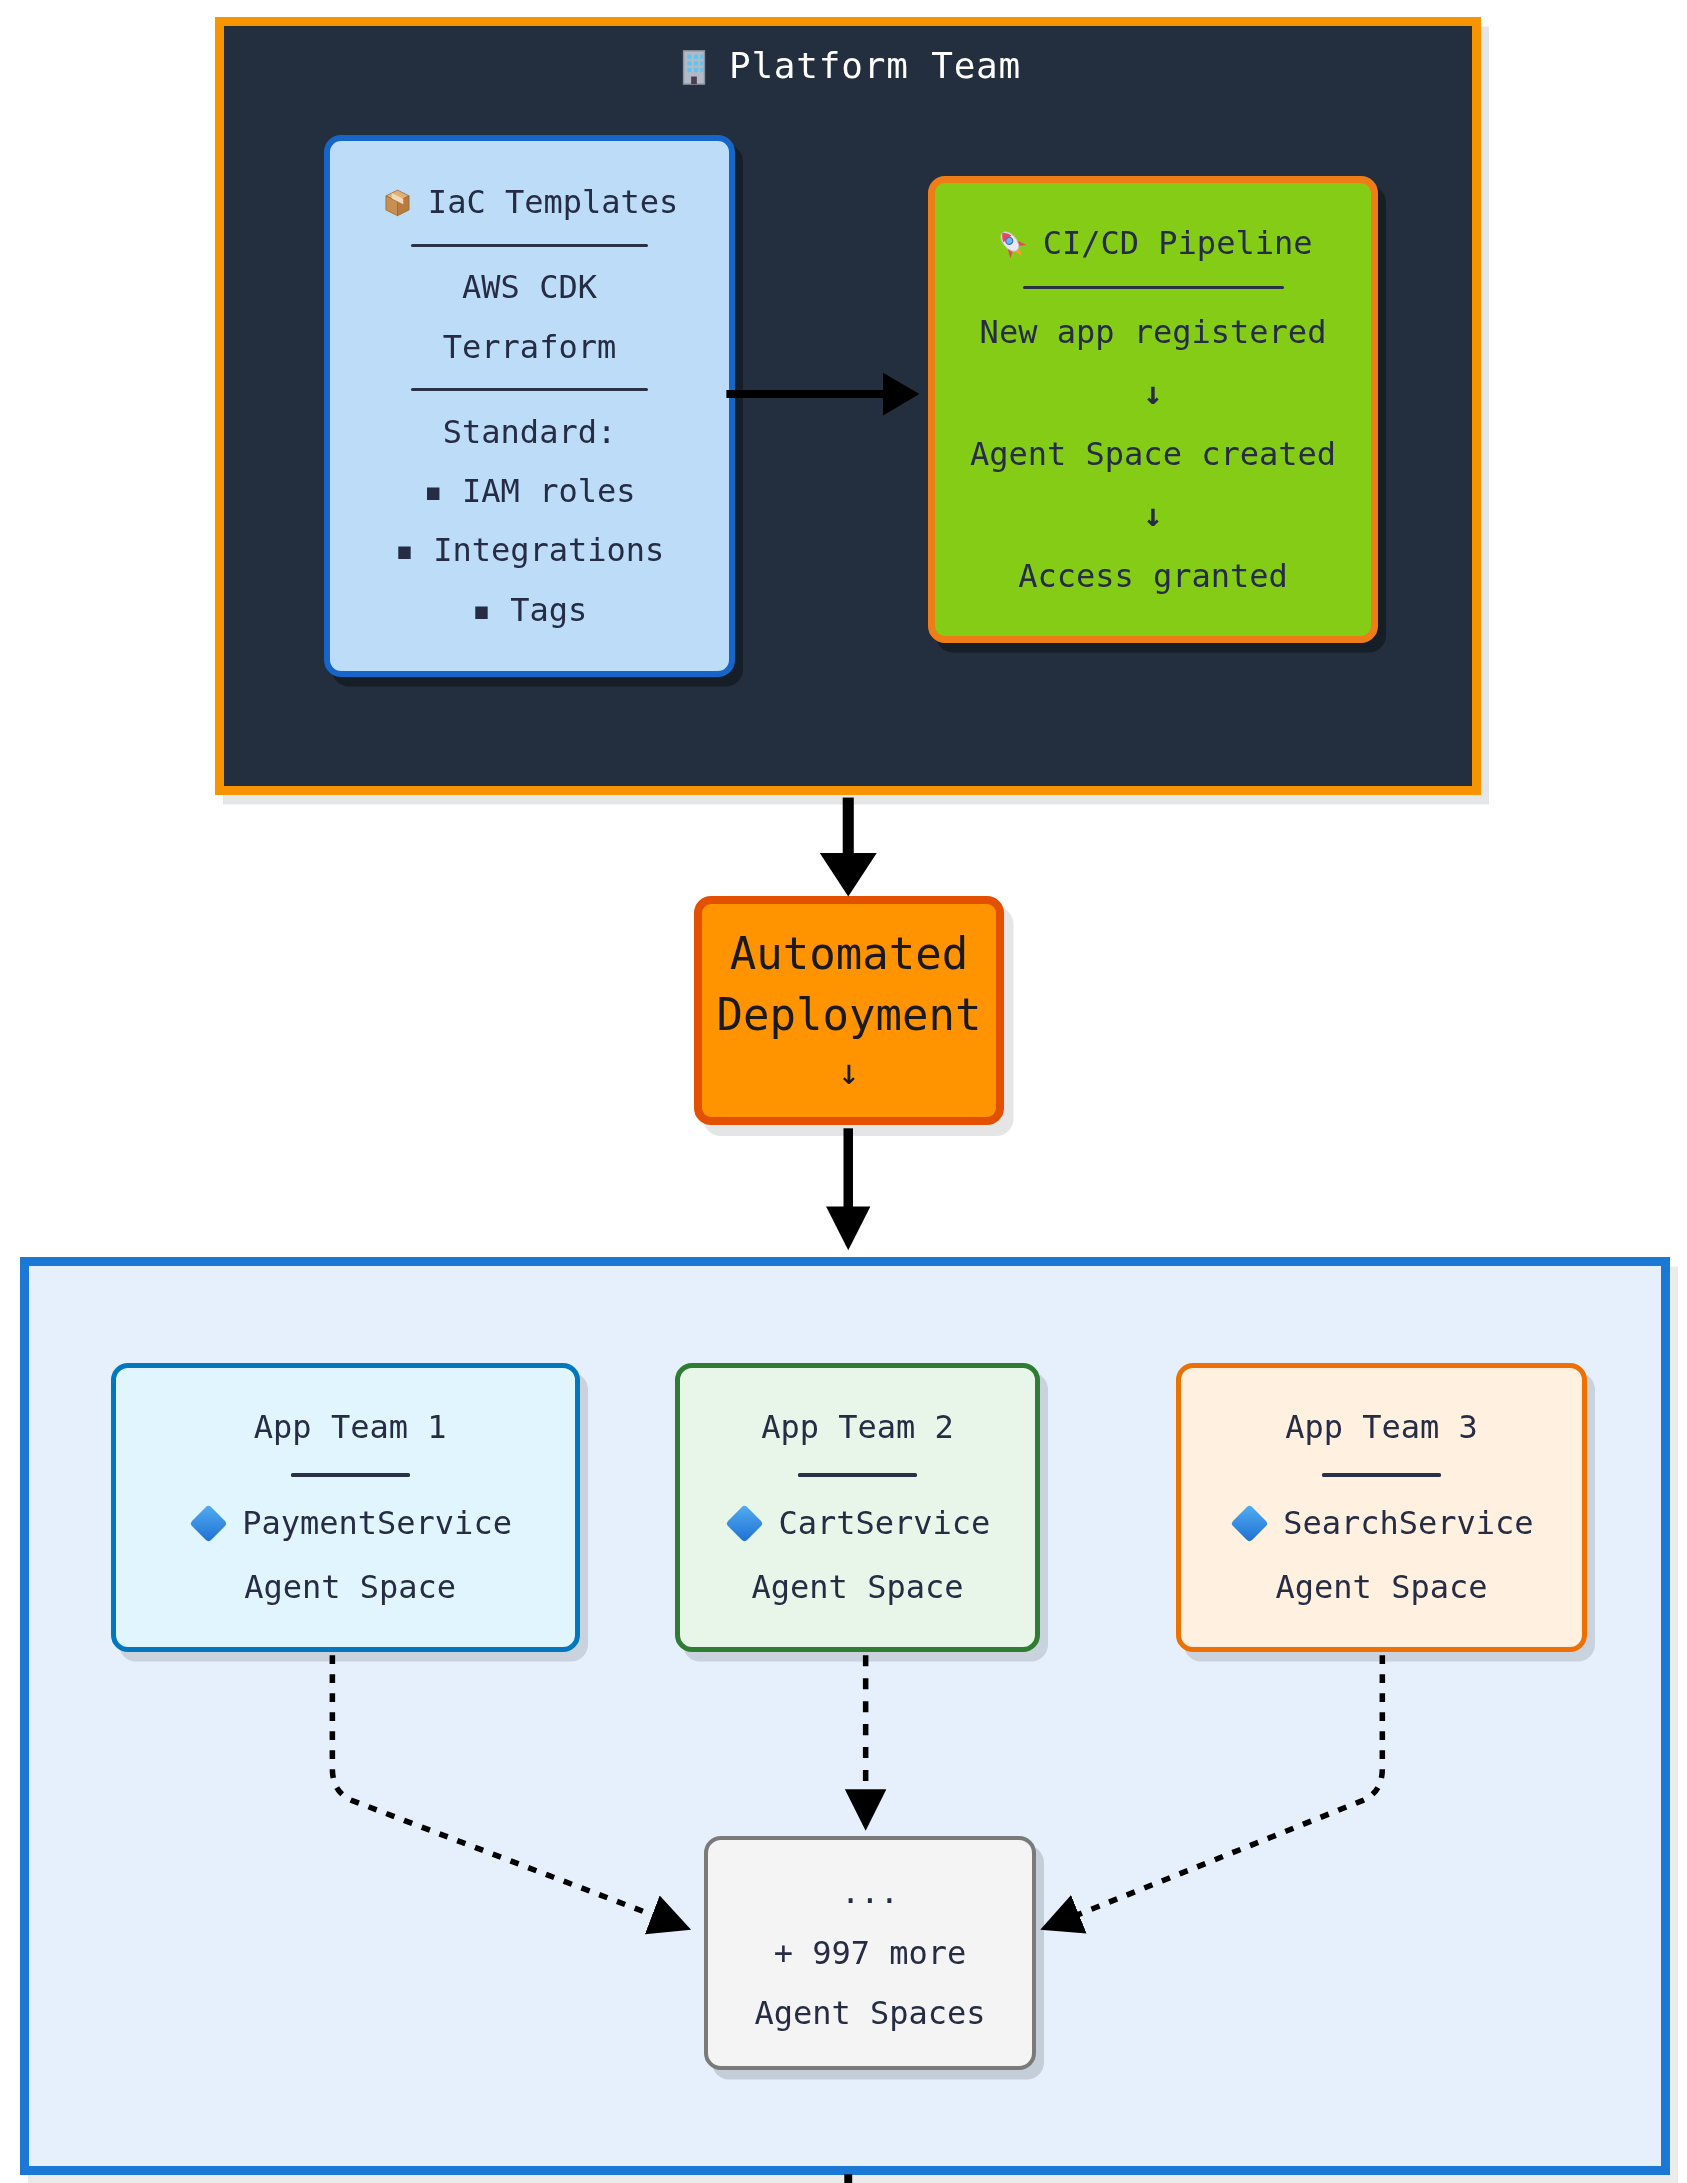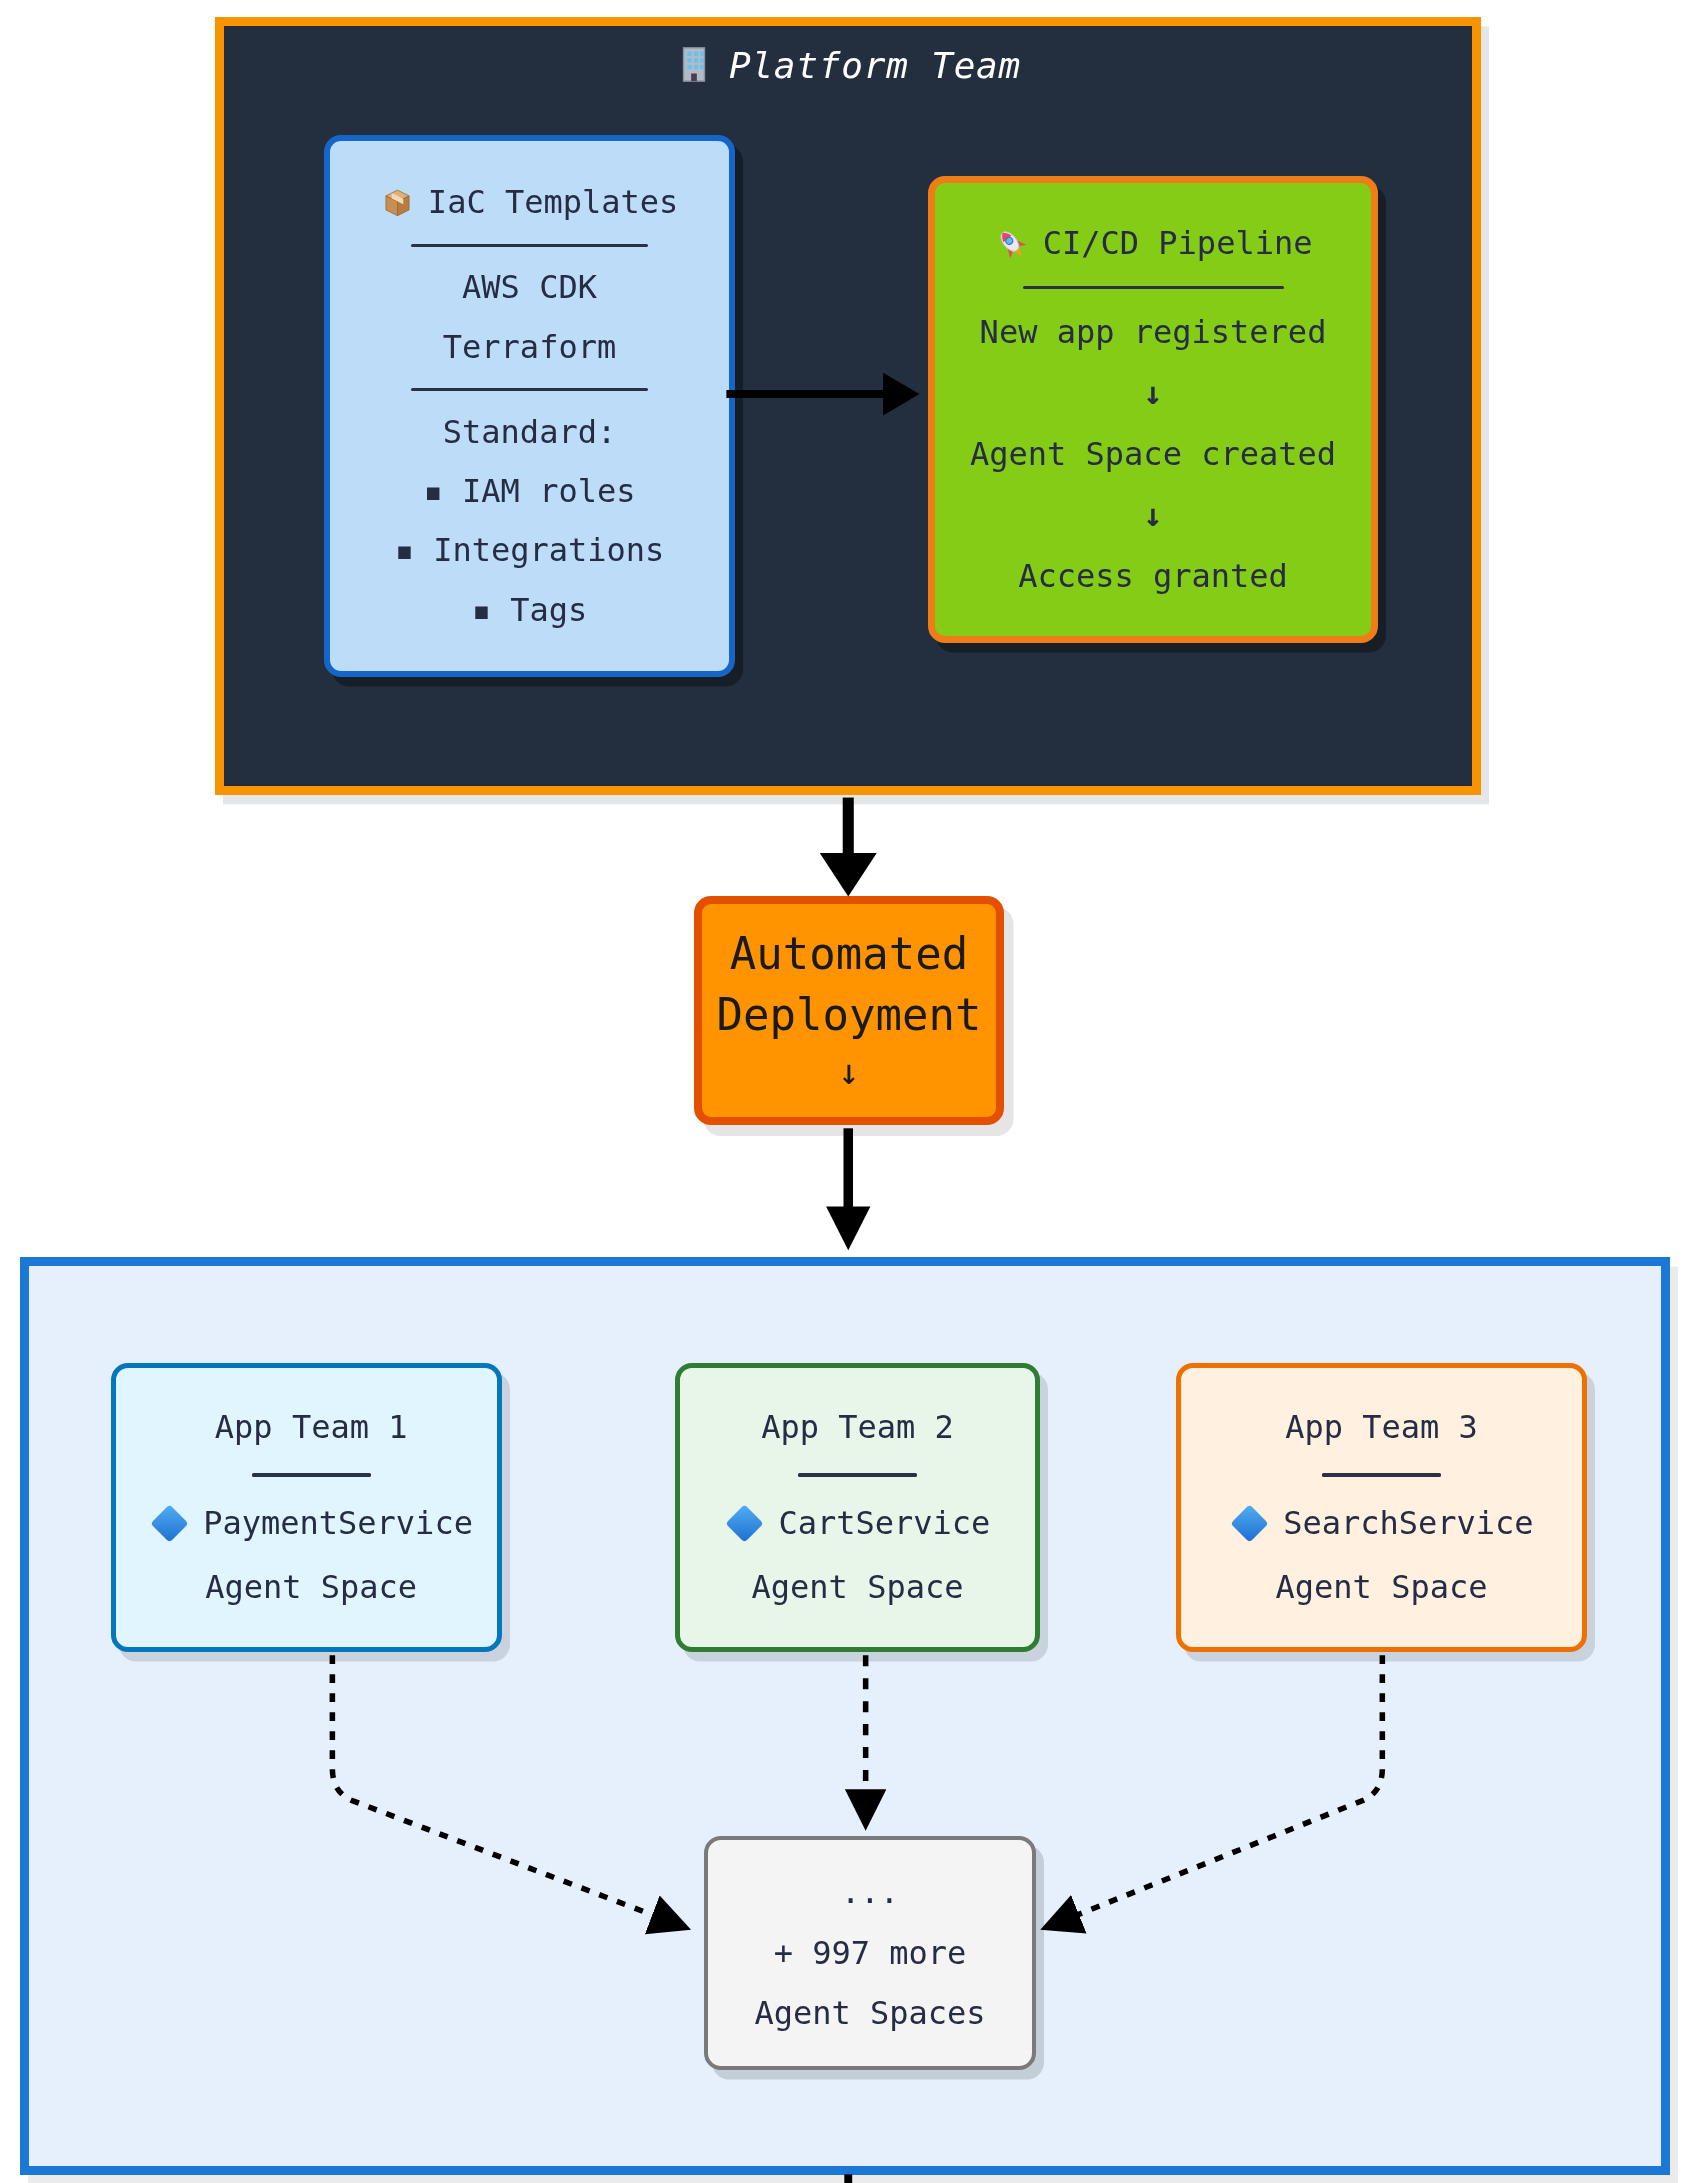"Platform Team" .platform-title { align-items: flex-start -> flex-end; font-style: italic -> none }
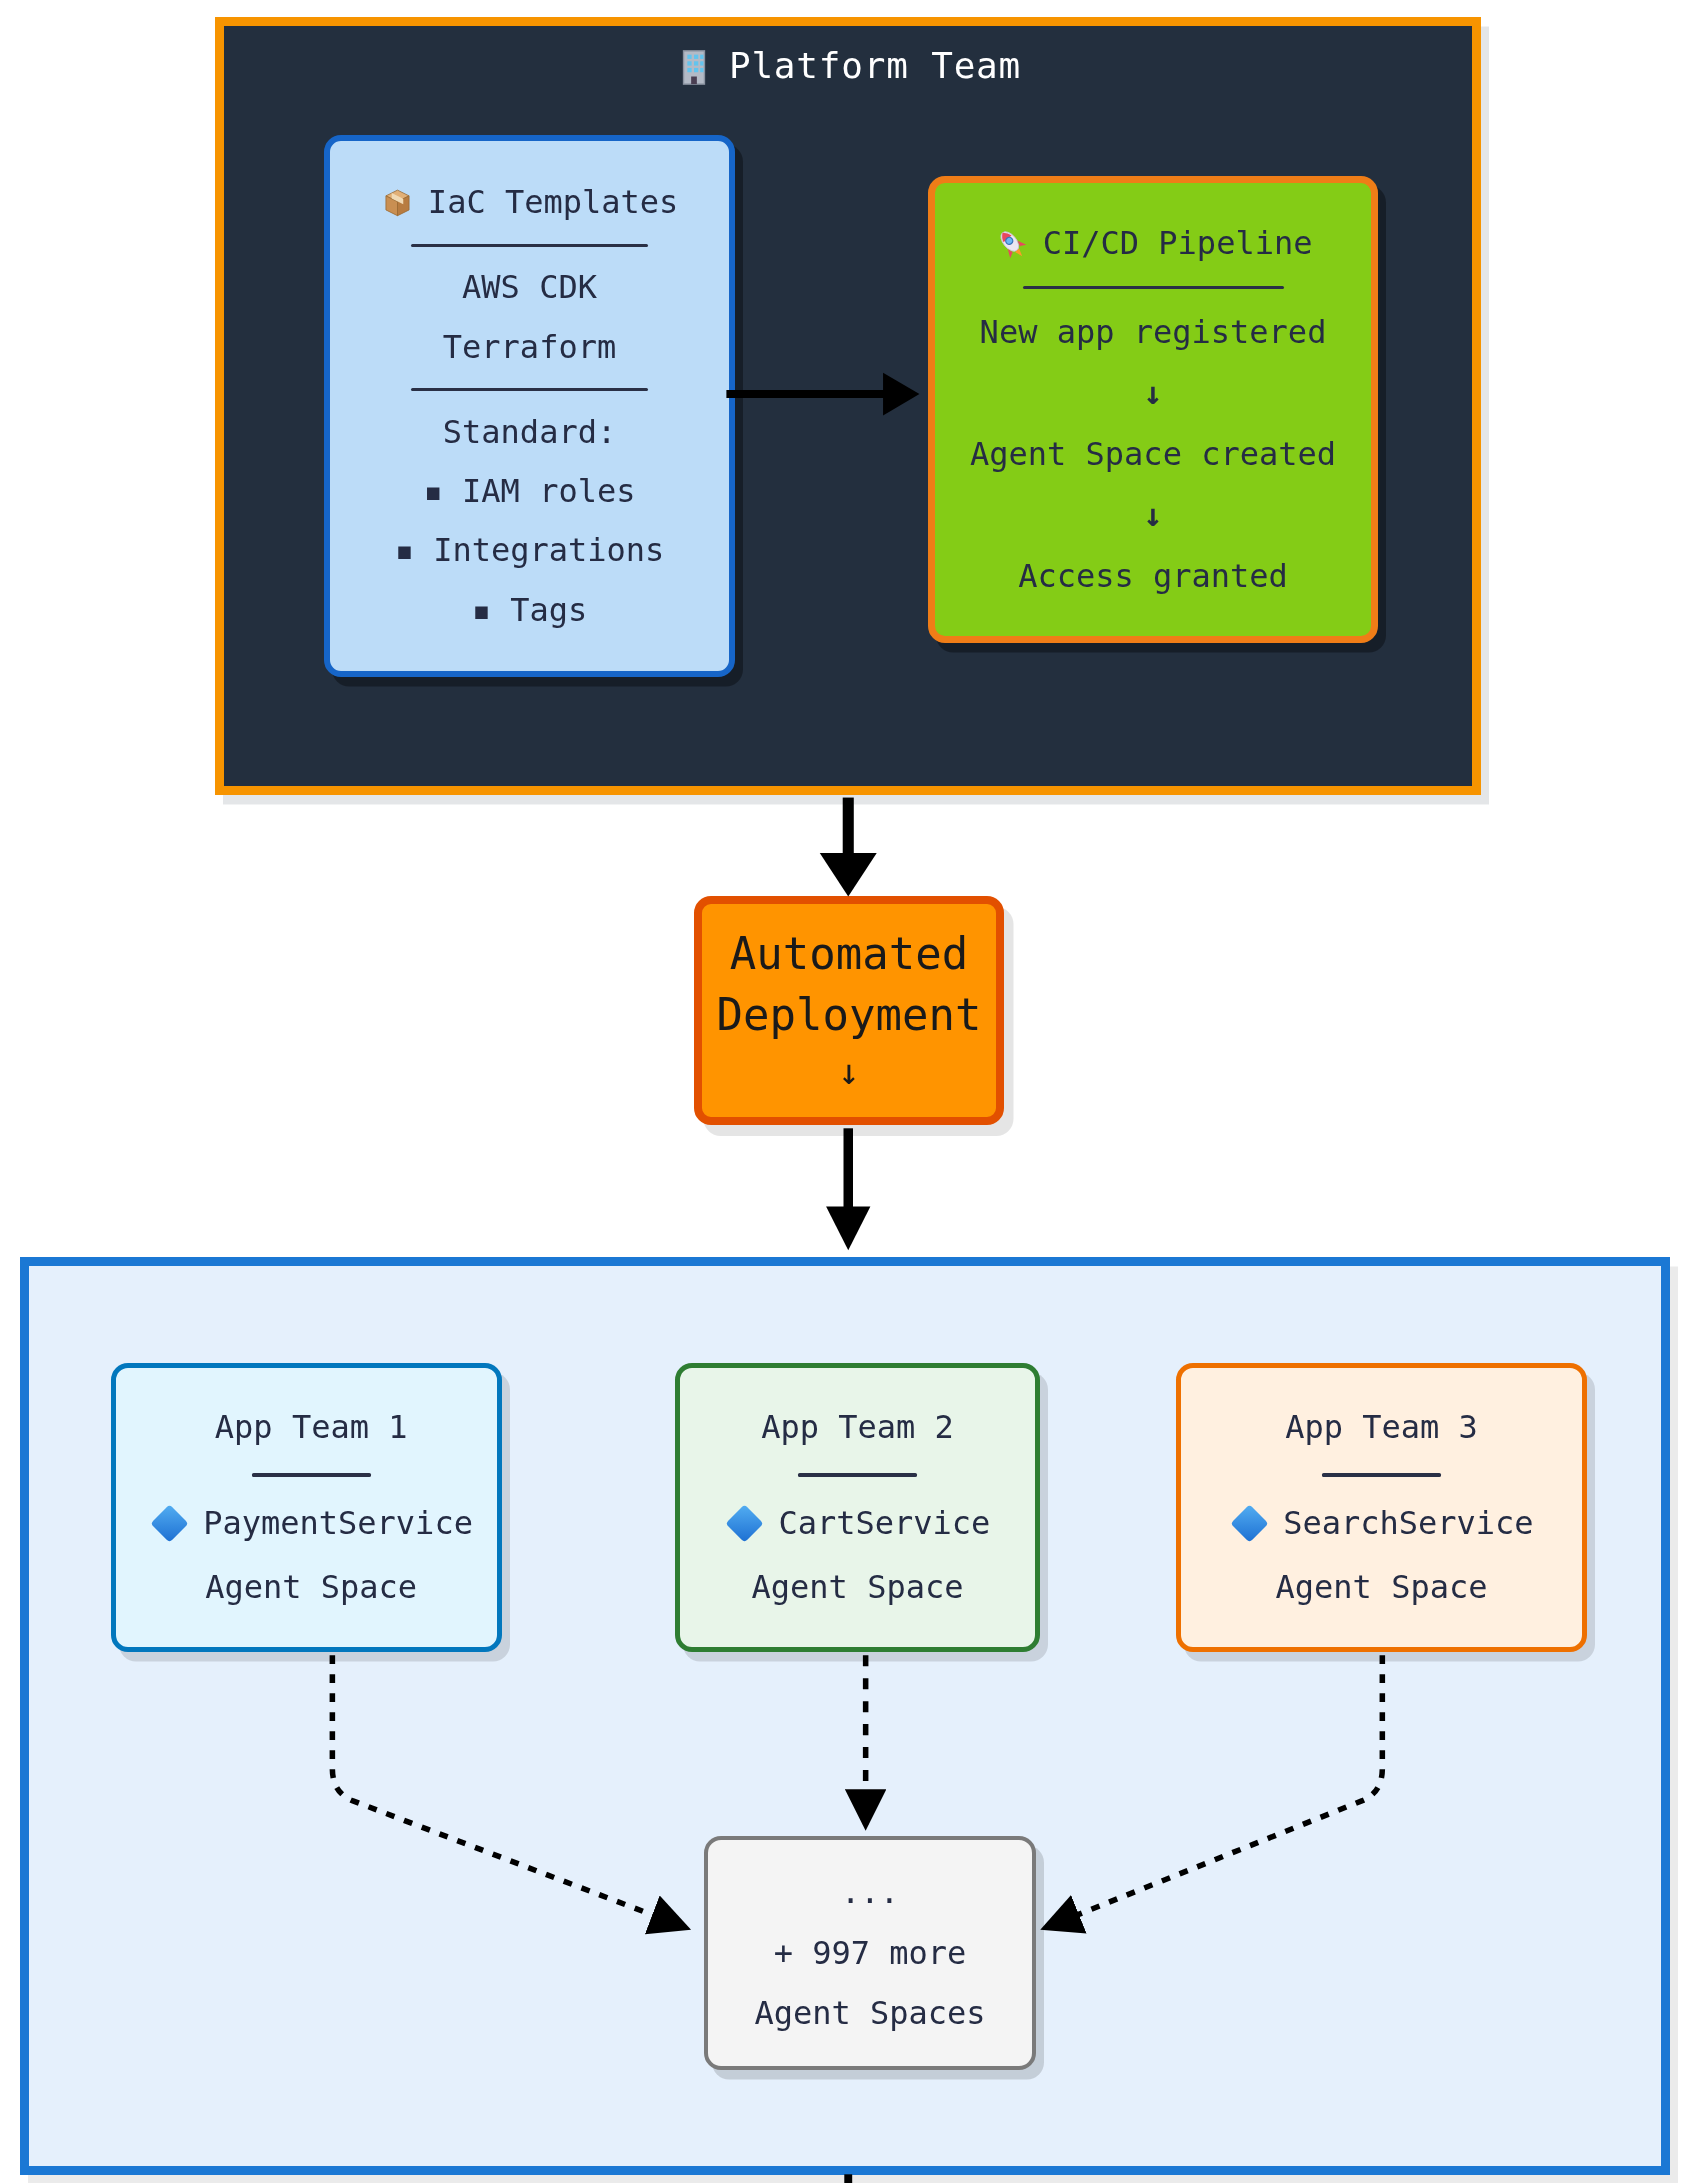"App Team 1" .team-1 { width: 391px -> 469px }
